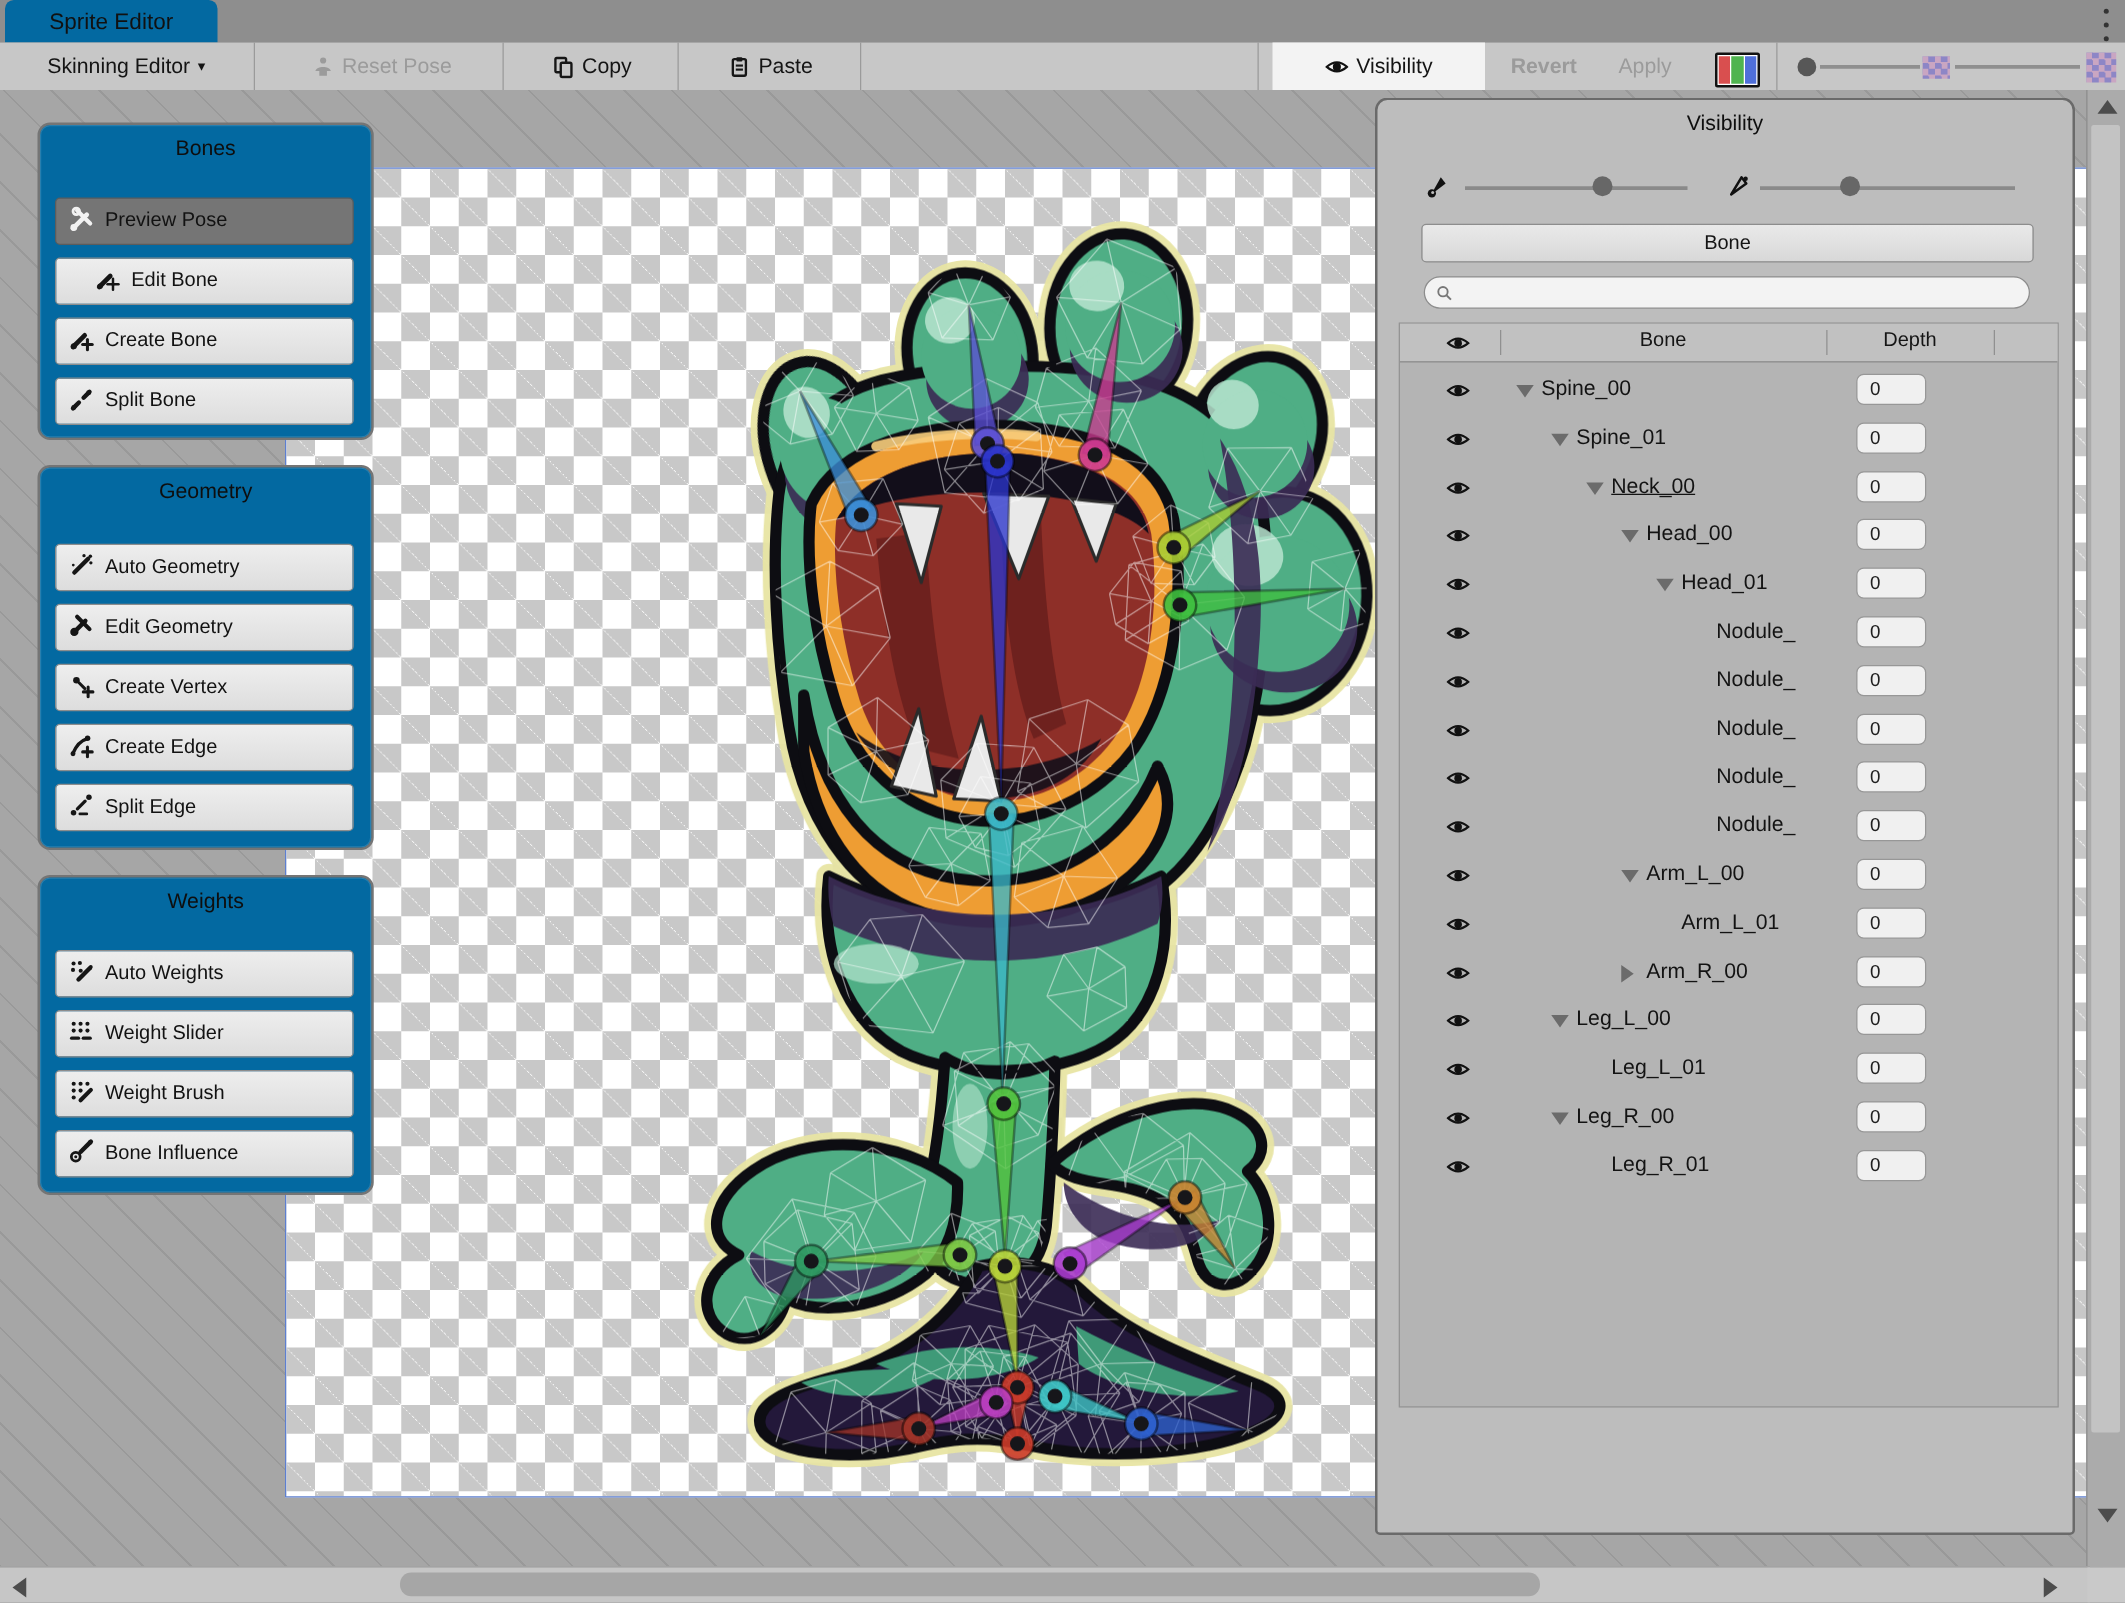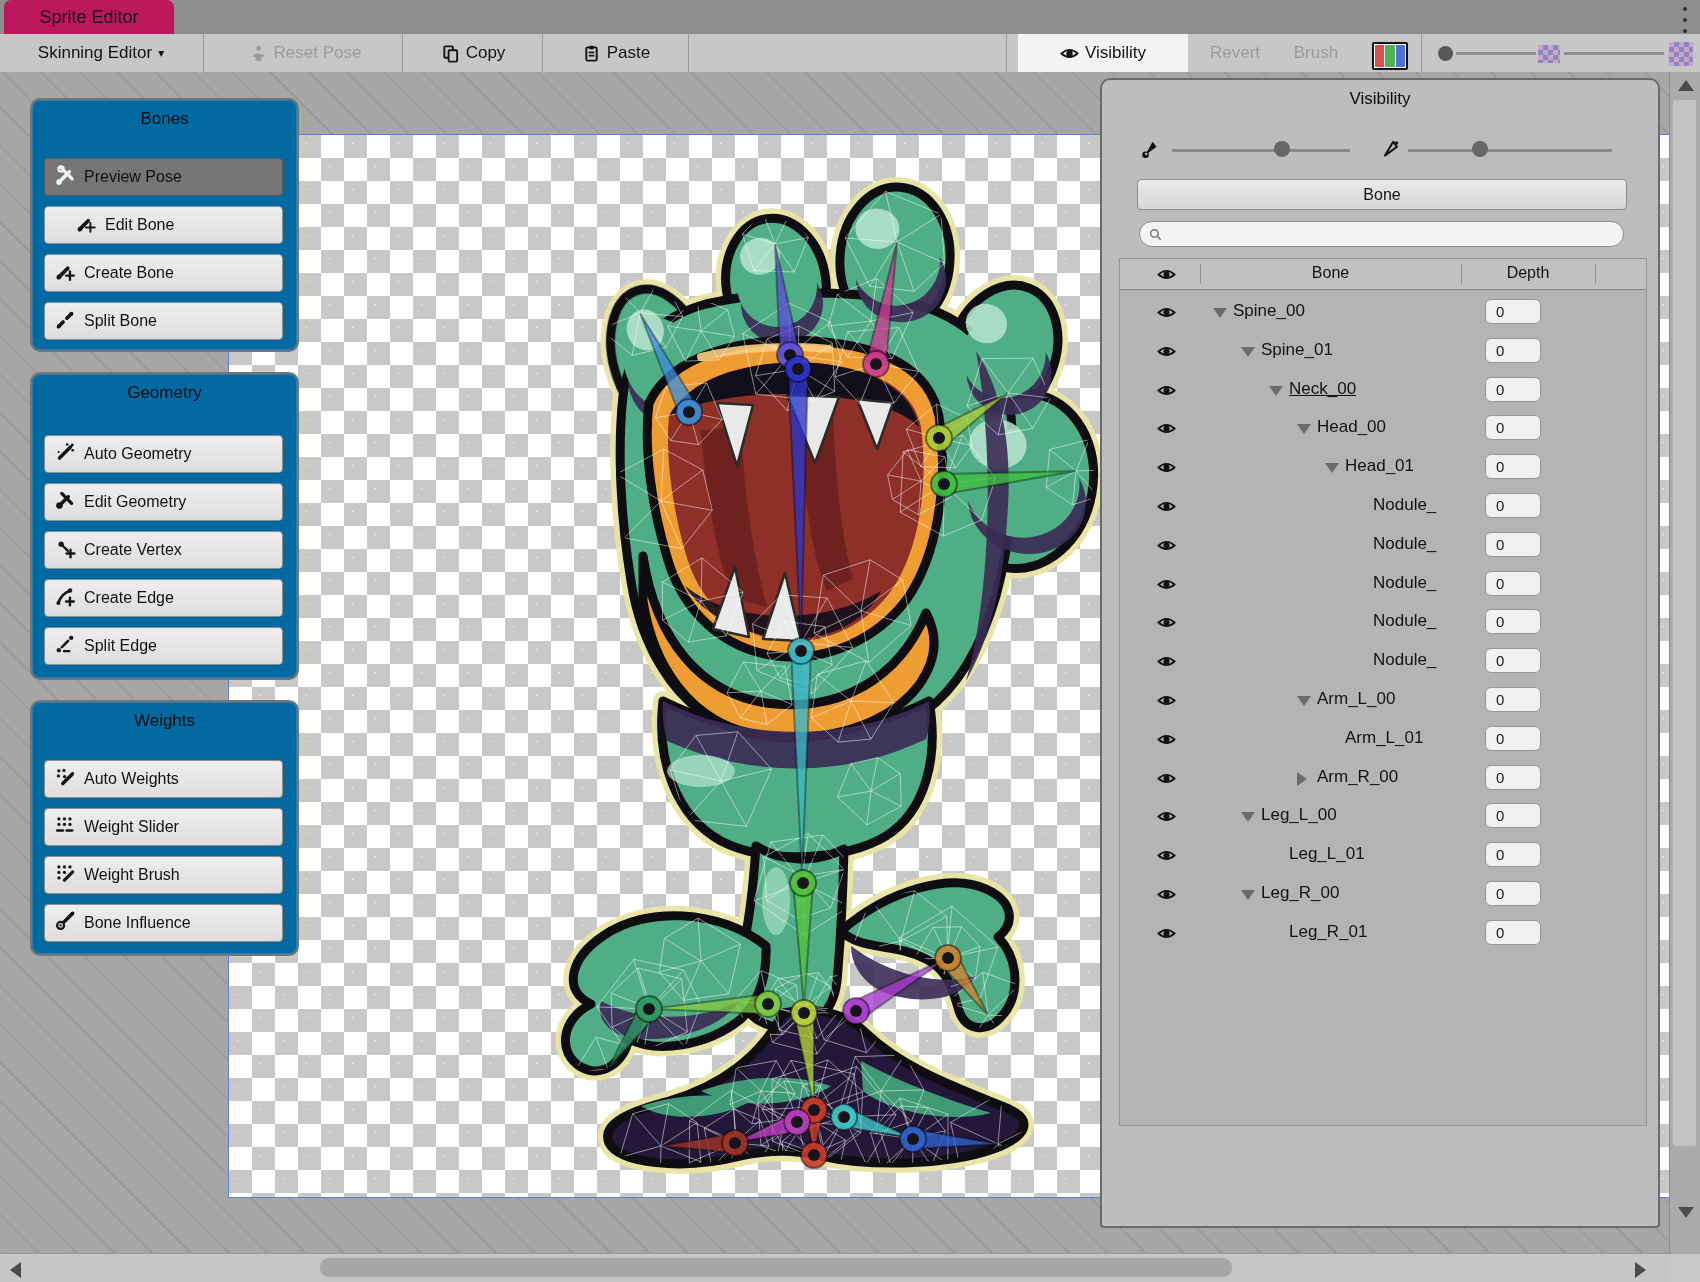"Sprite Editor" .tab { background: #be185d -> #0369a1 }
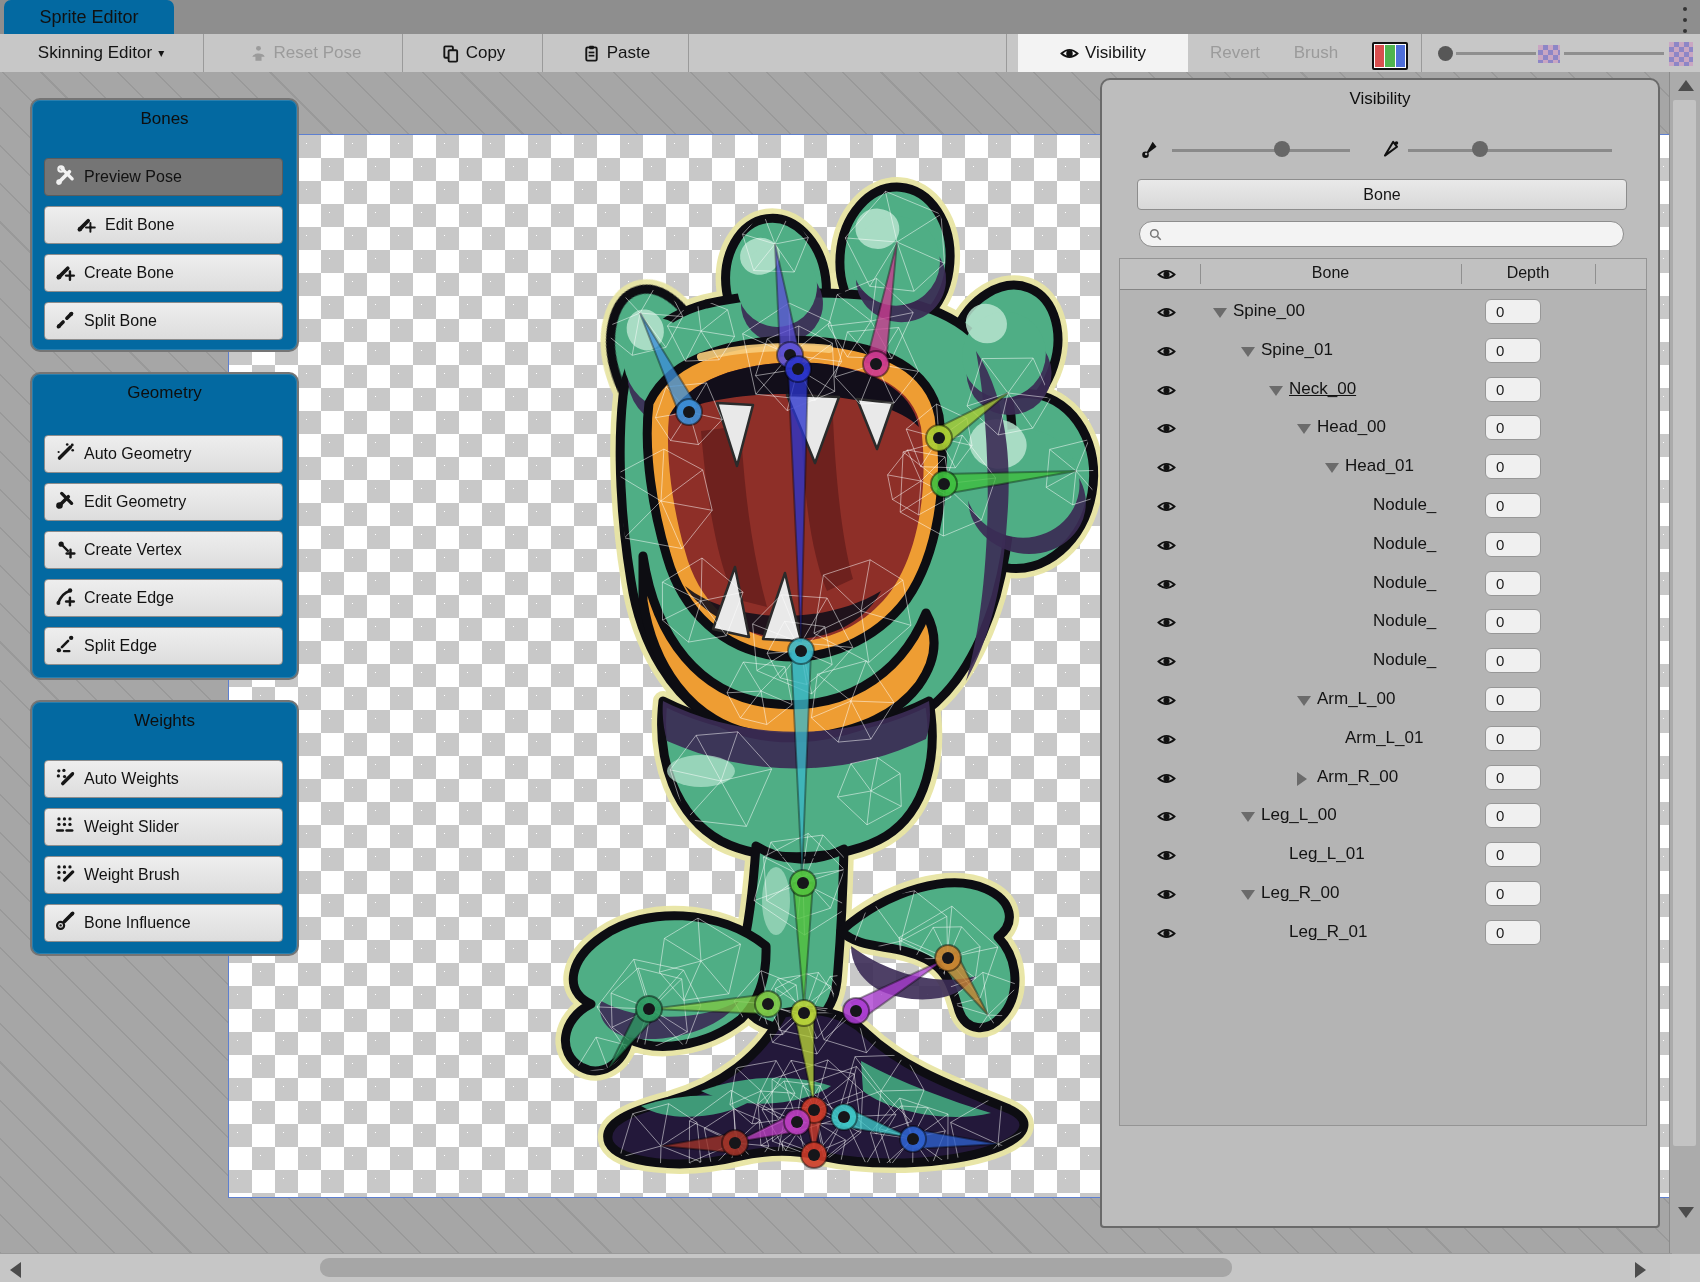"Revert" div.tbtn { font-weight: none -> bold }
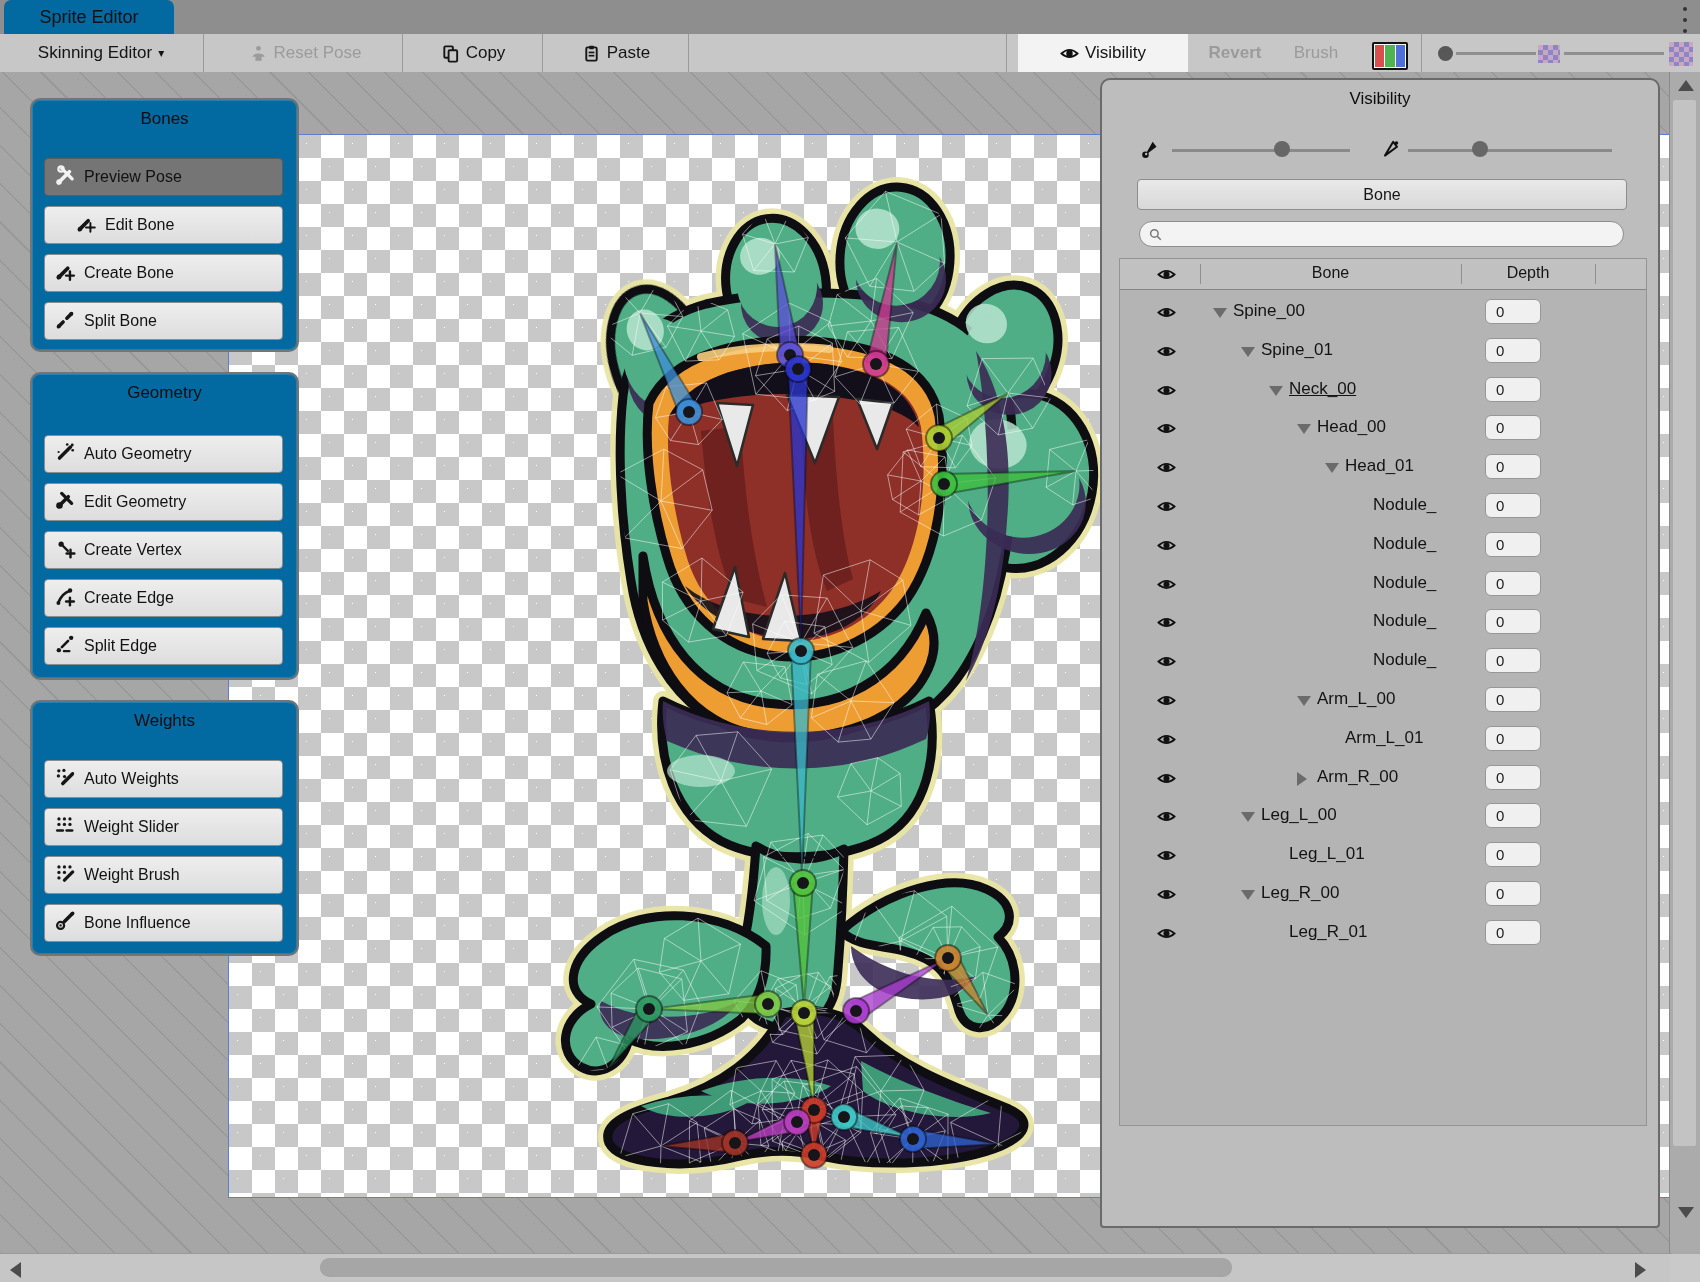"Brush" span { text: Brush -> Apply }
